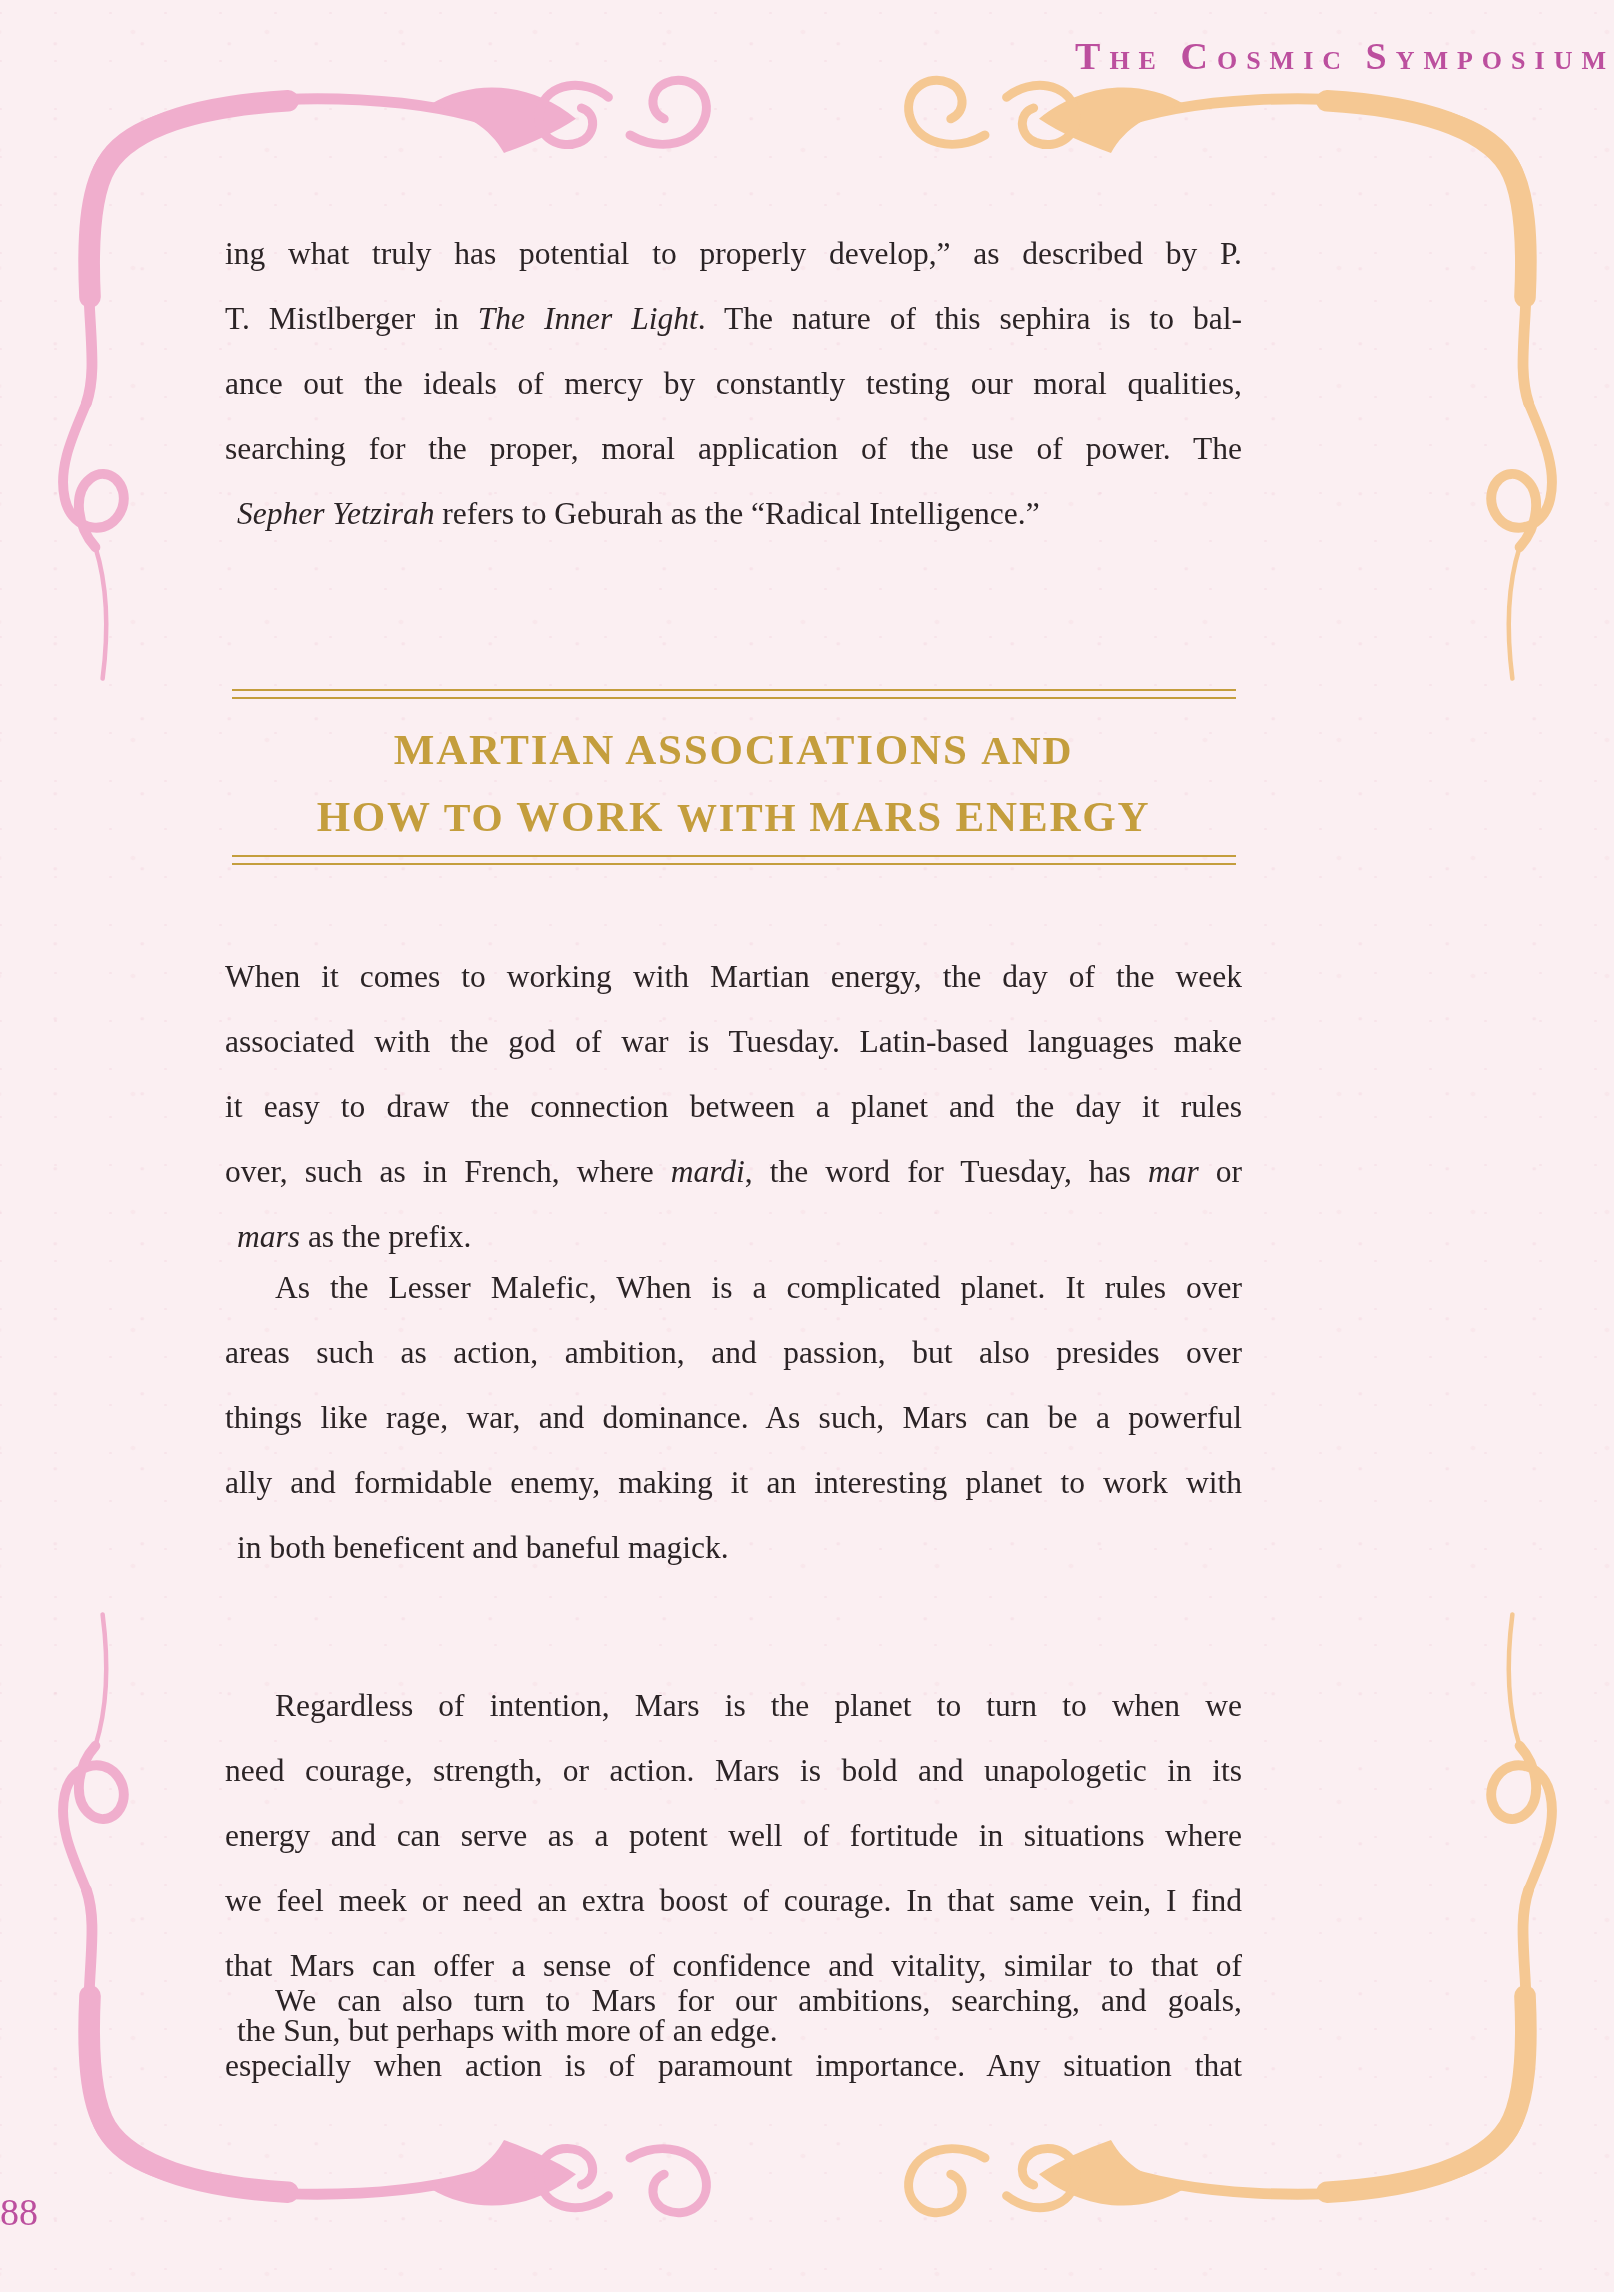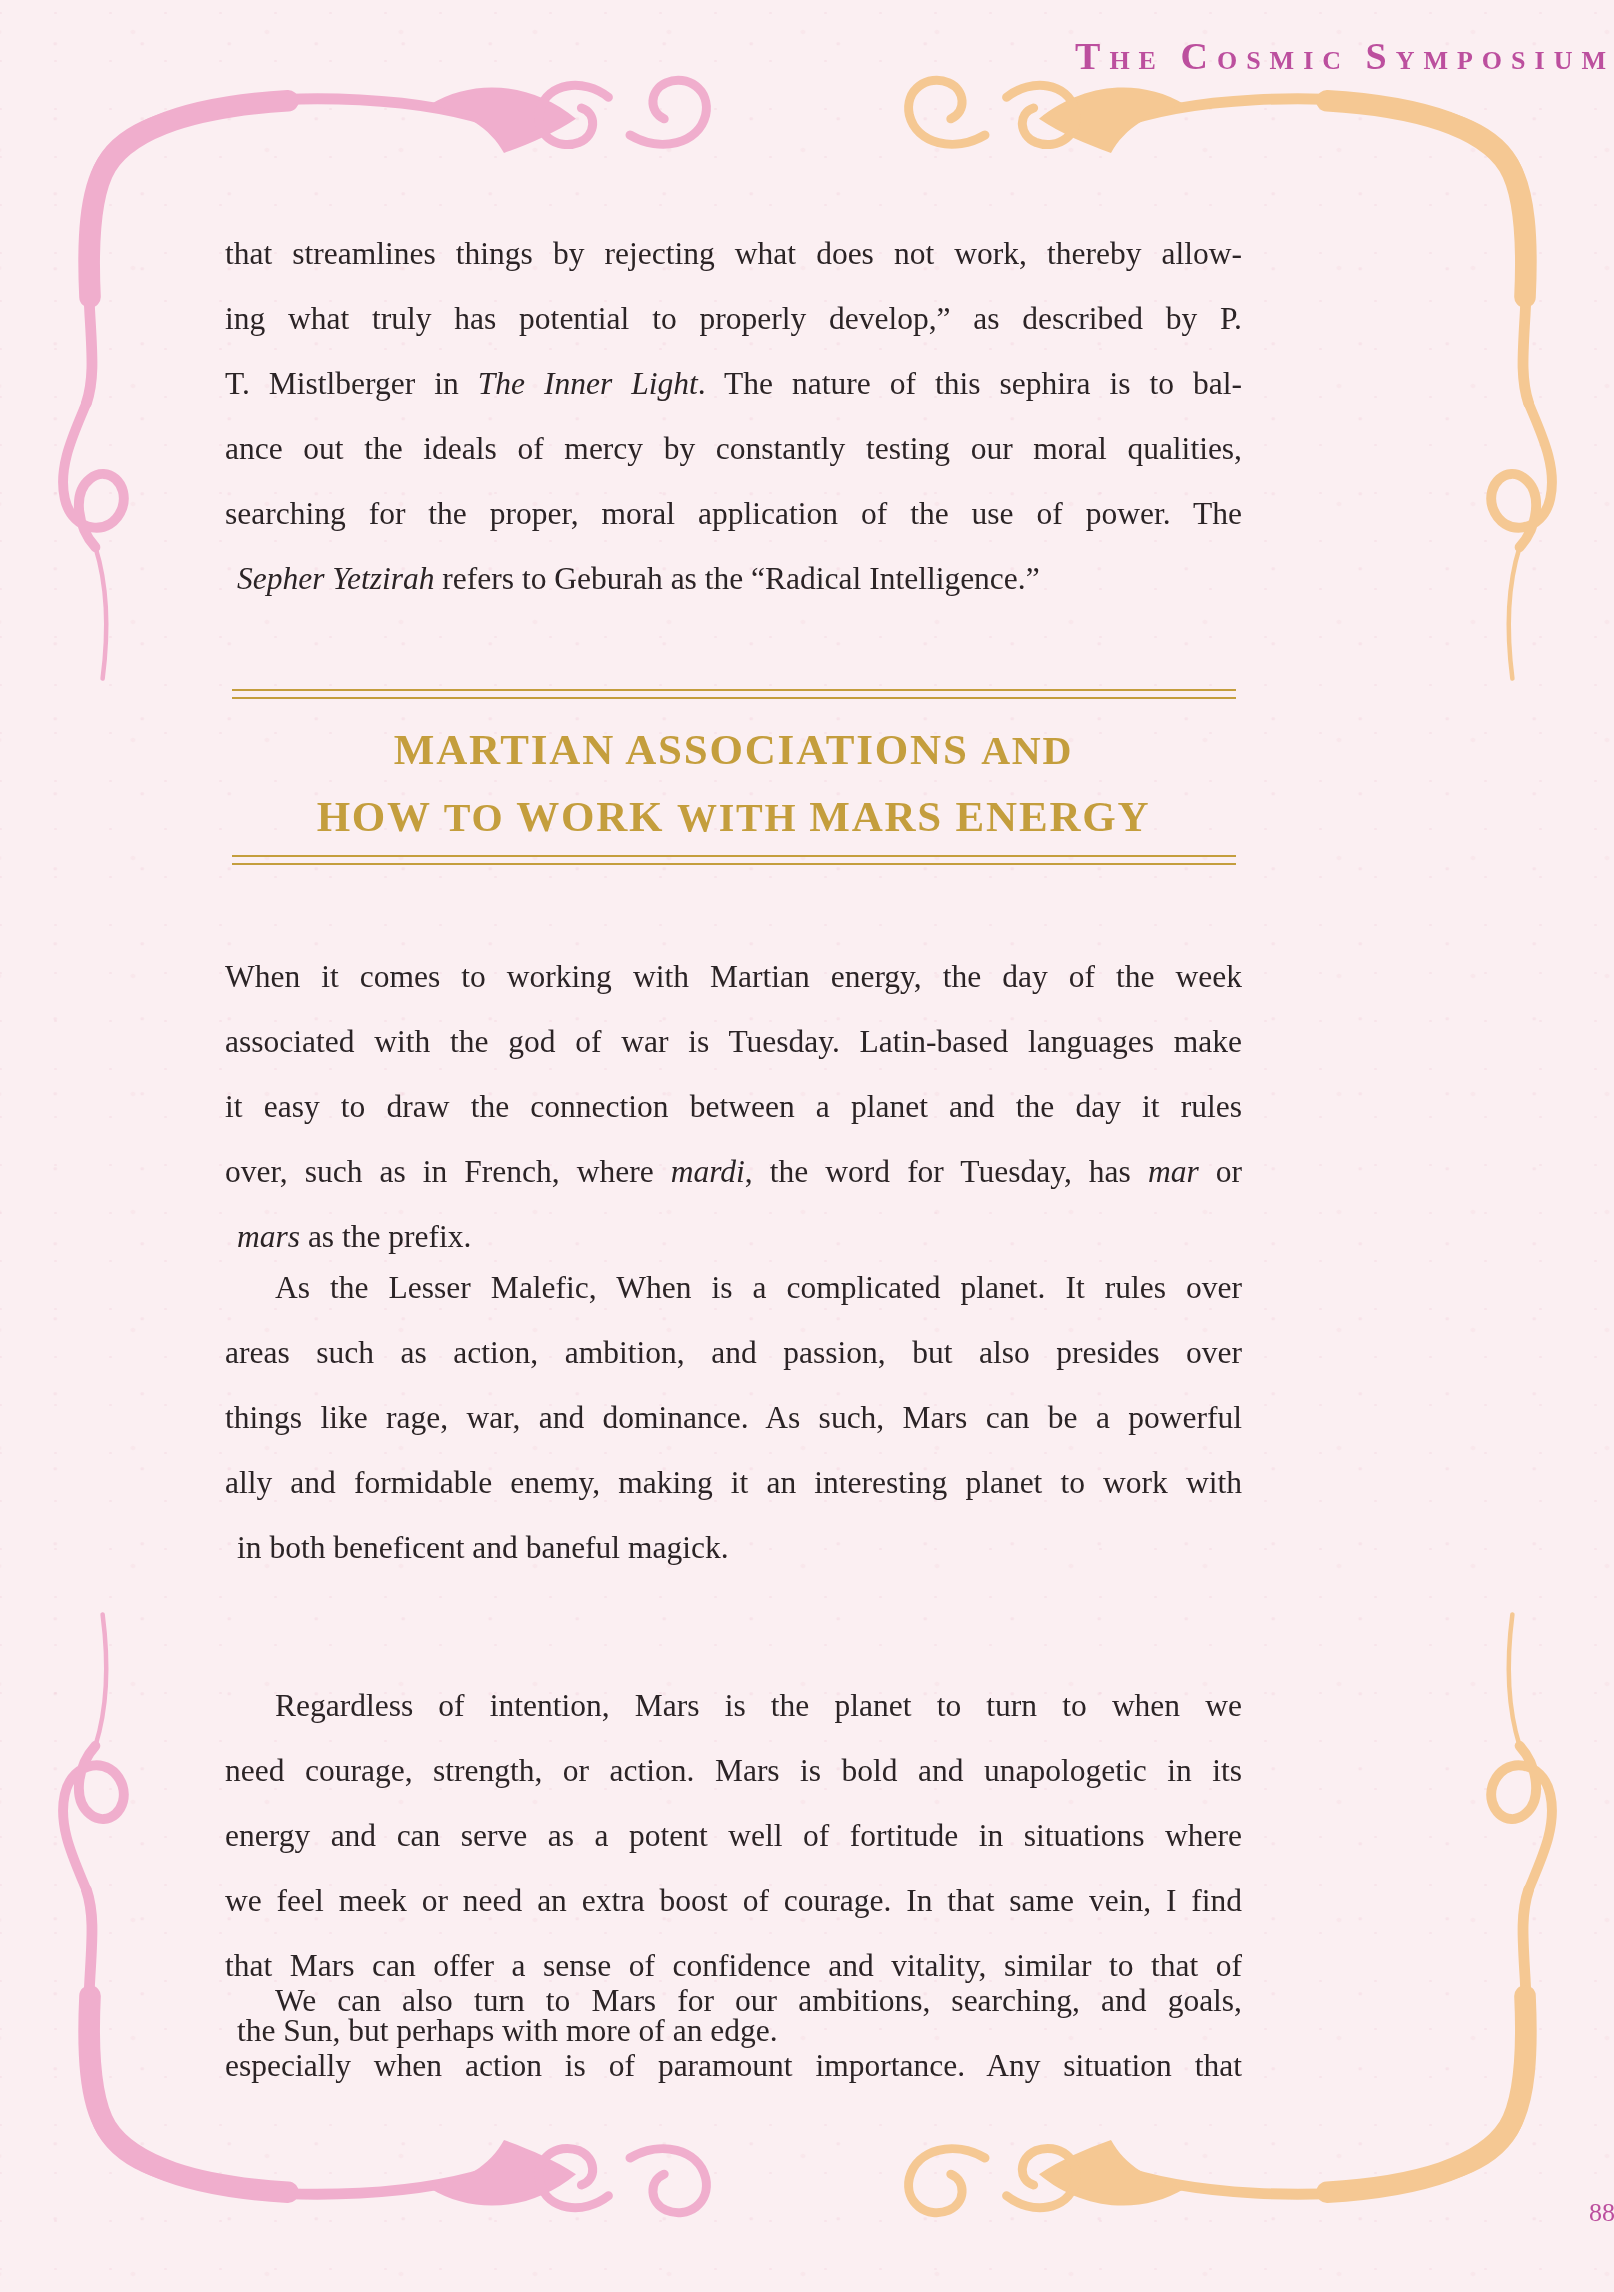"that streamlines things by rejecting" div.line { html: <div><span>that streamlines things by rejecting what does not work, thereby allow-</span></div> -> none }
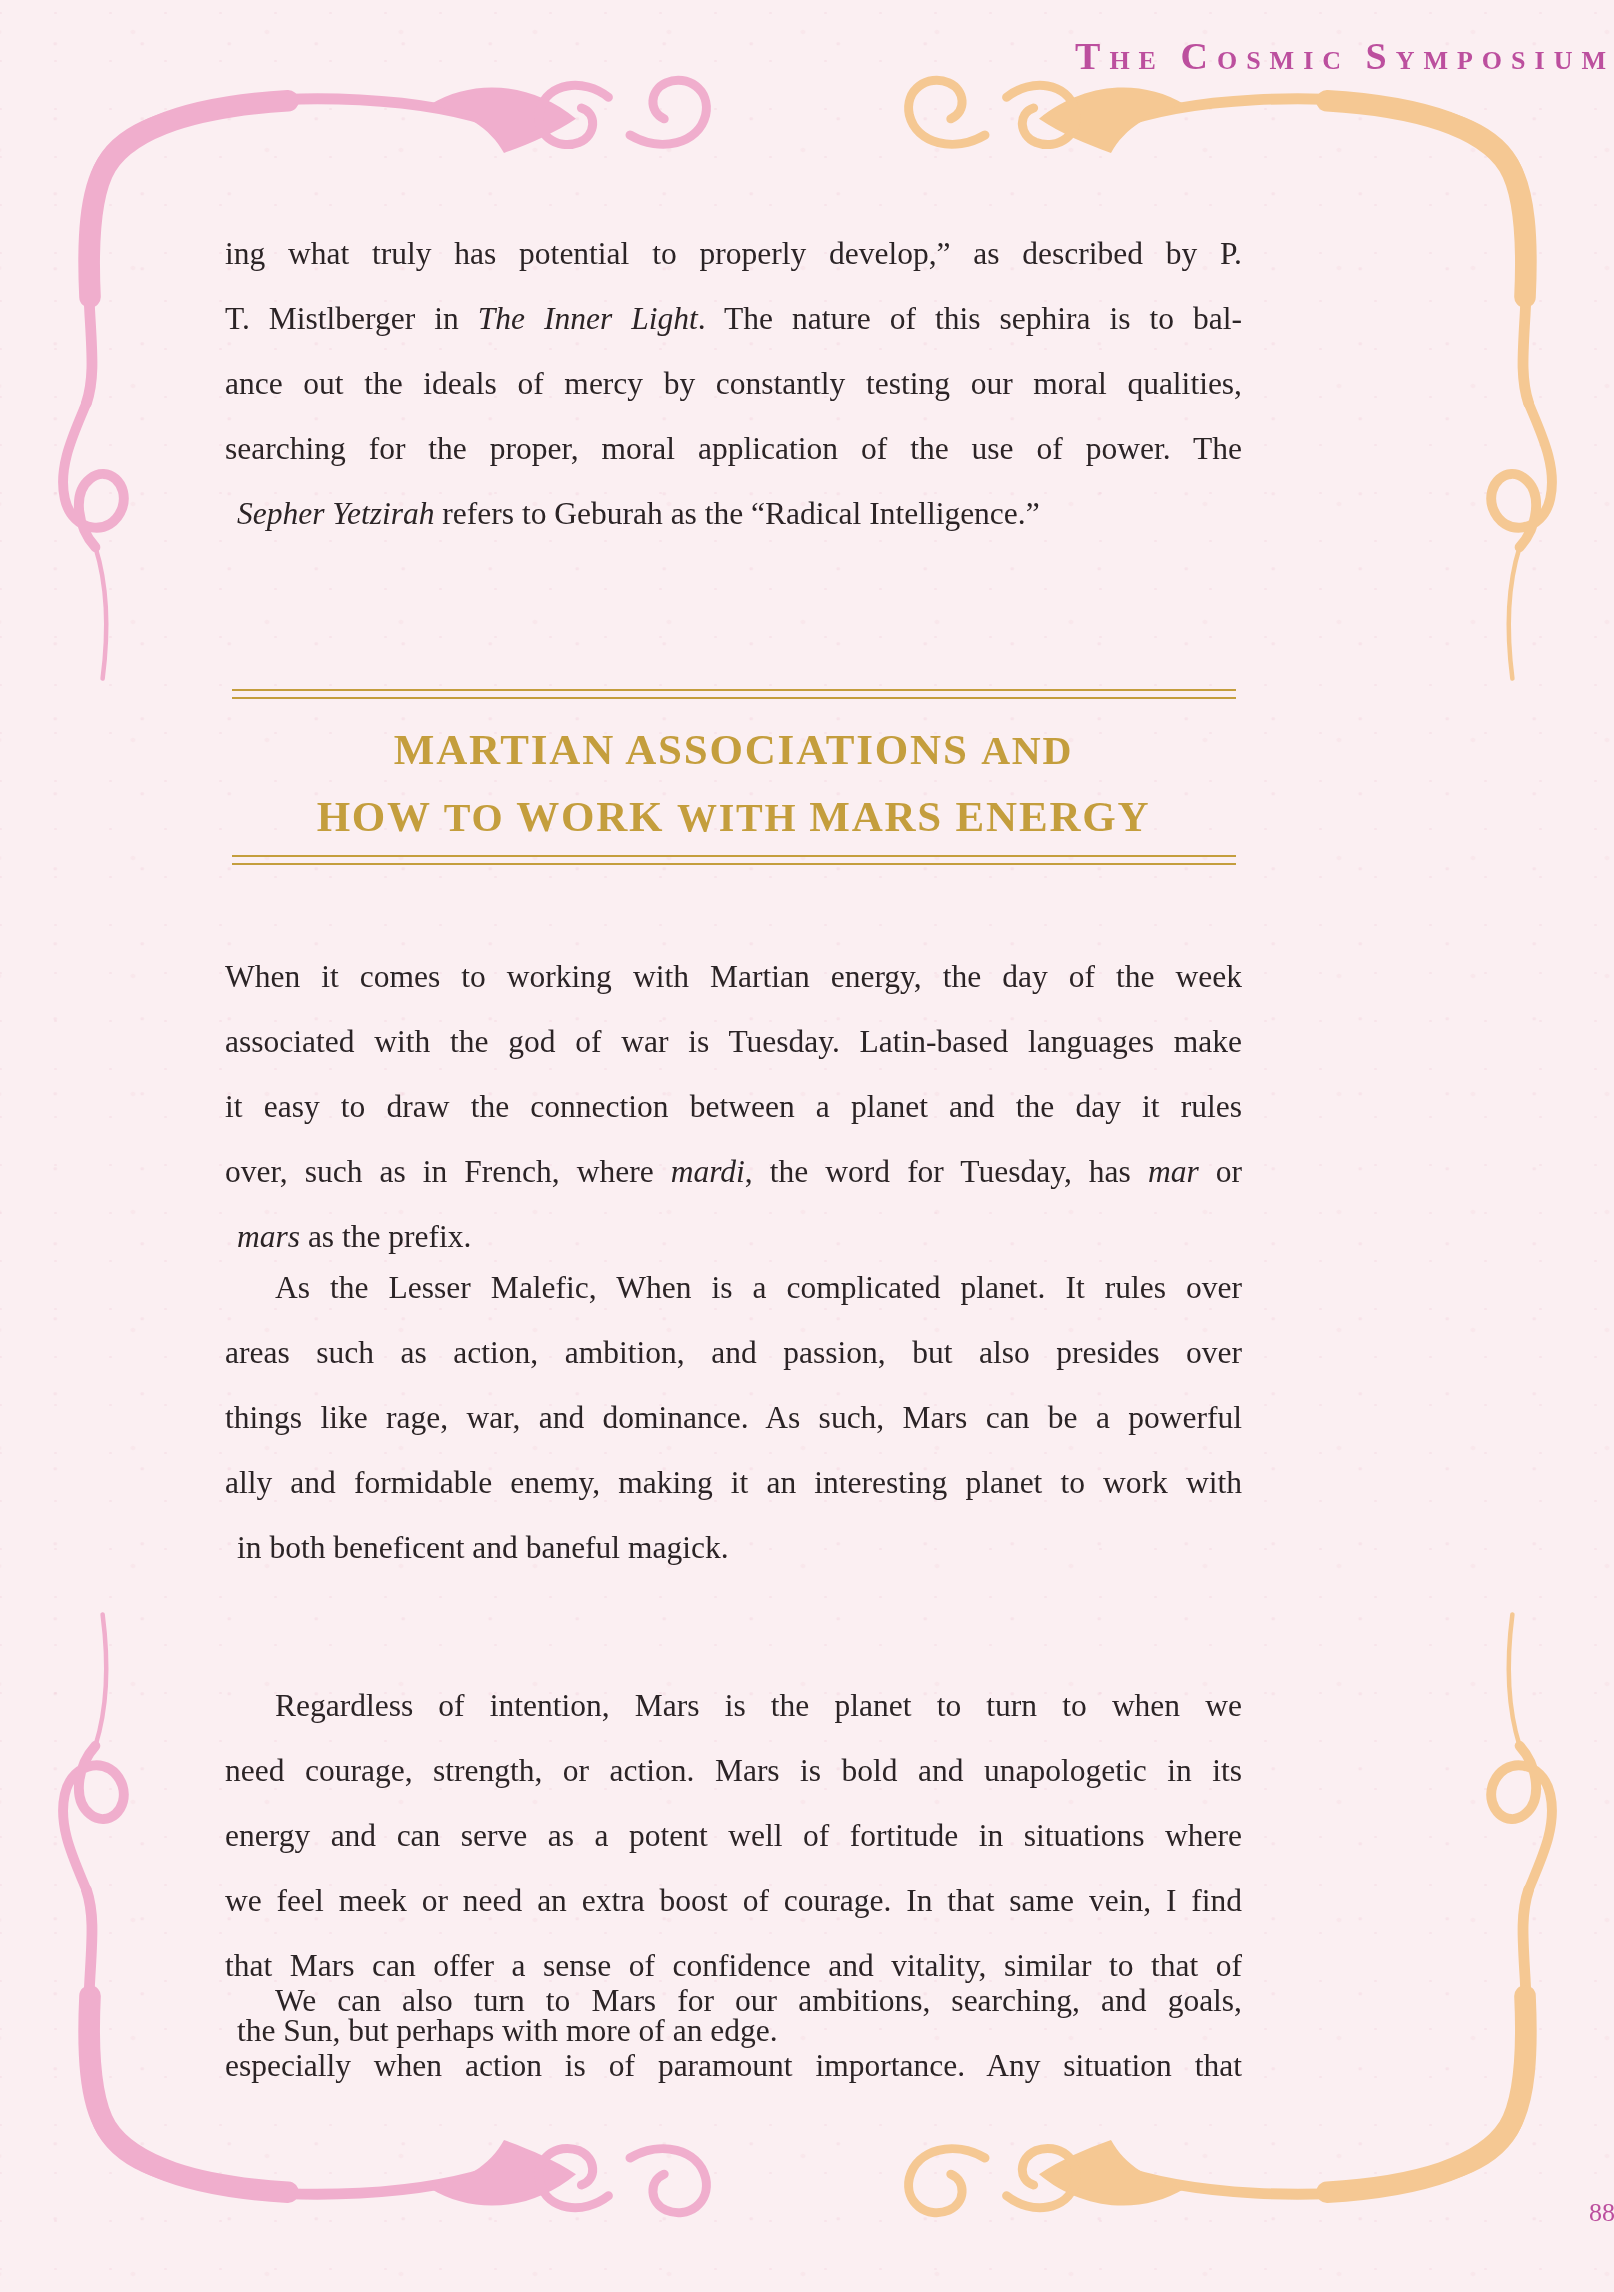"88" .page-number { font-size: 26px -> 38px; text-align: right -> left }
